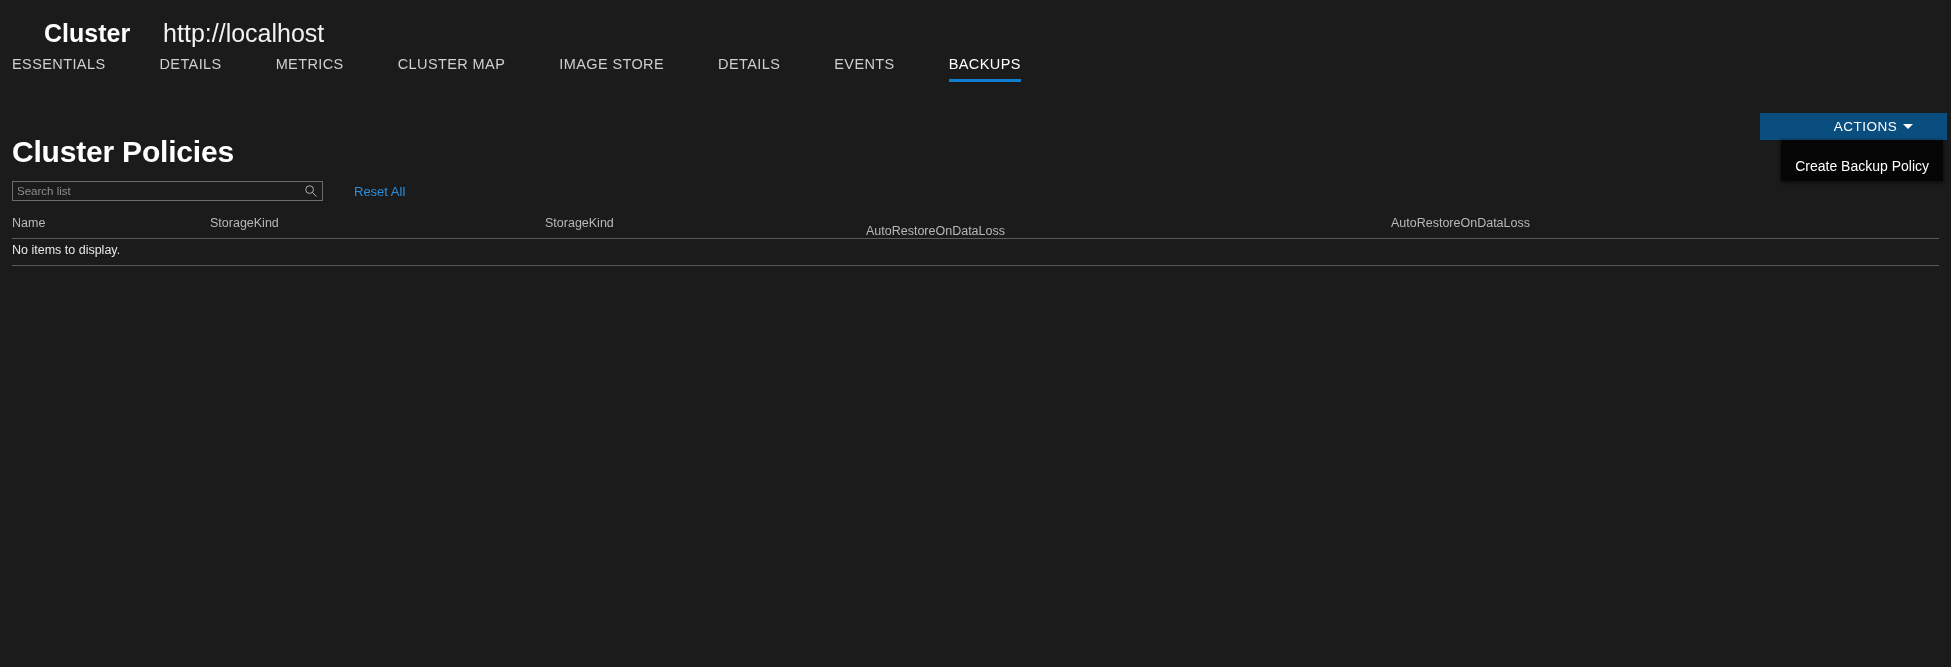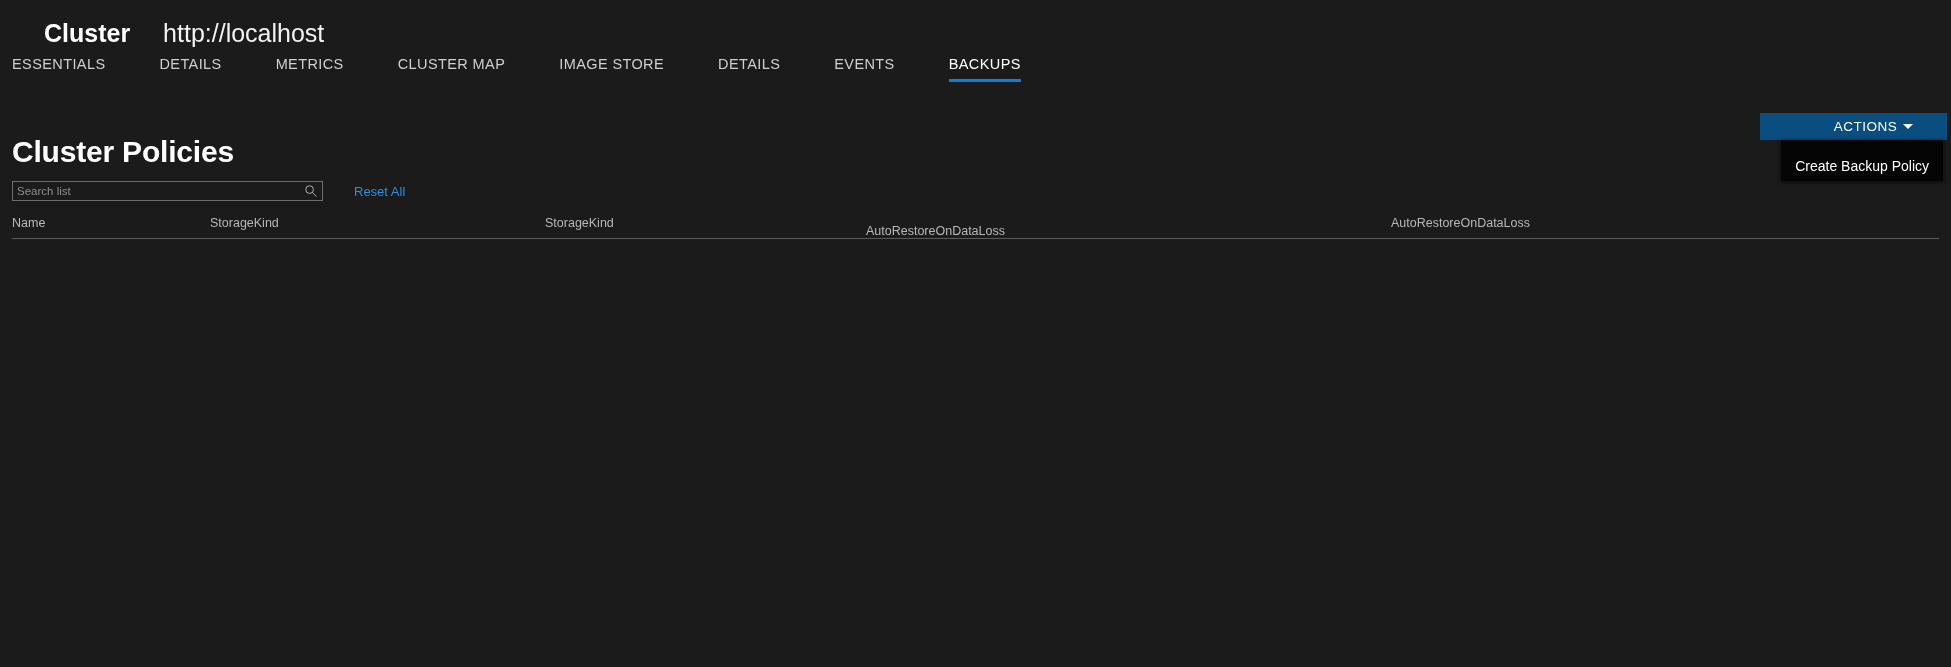"No items to display." div.table-empty { html: none -> <div> <div>No items to display.</div> </div> }
